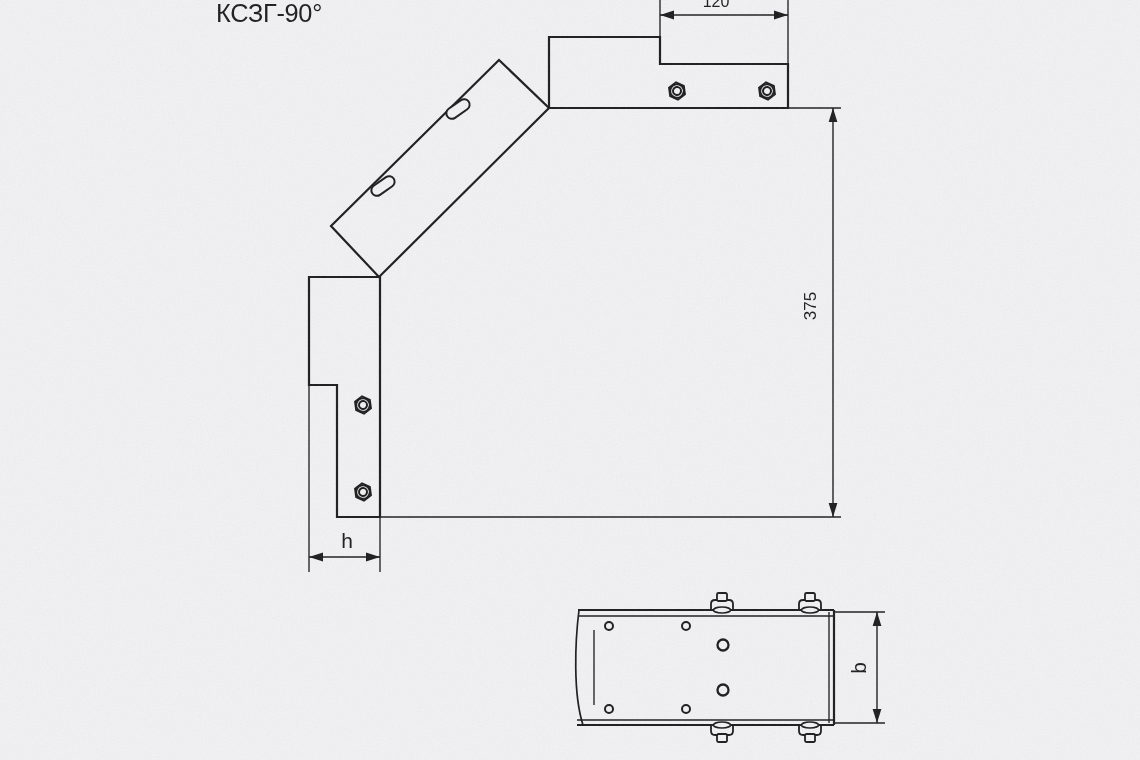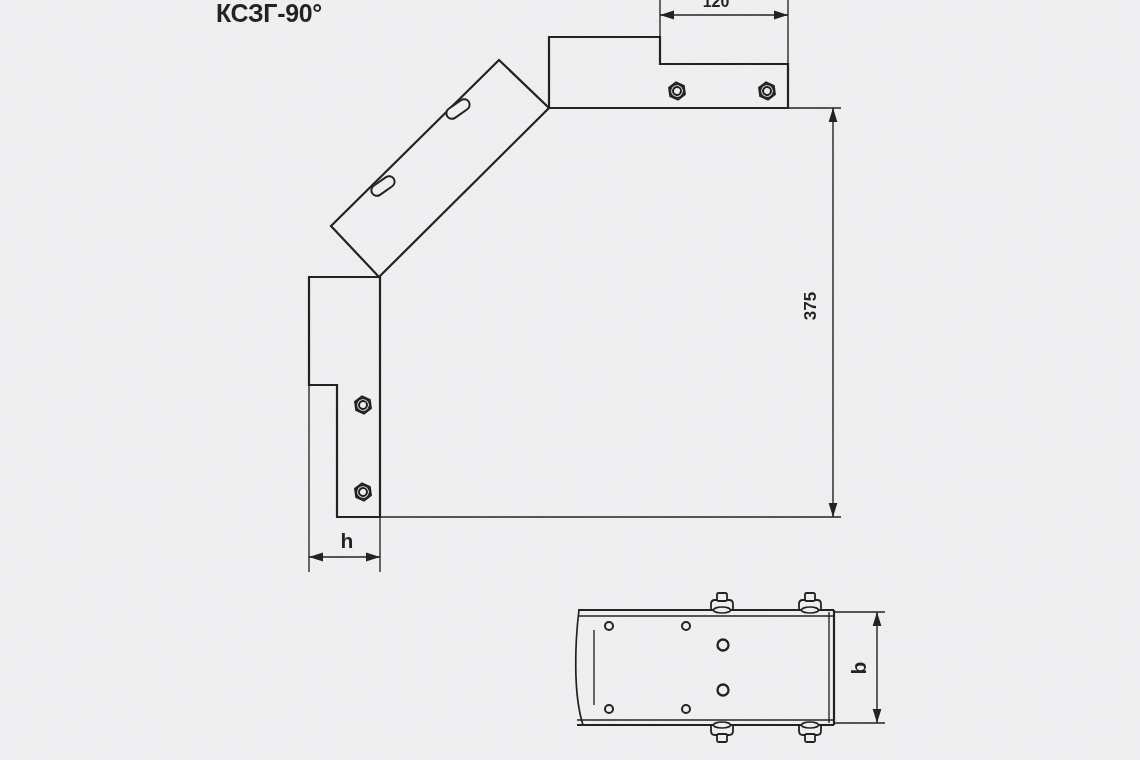"КСЗГ-90°" .stage { font-weight: bold -> none }
